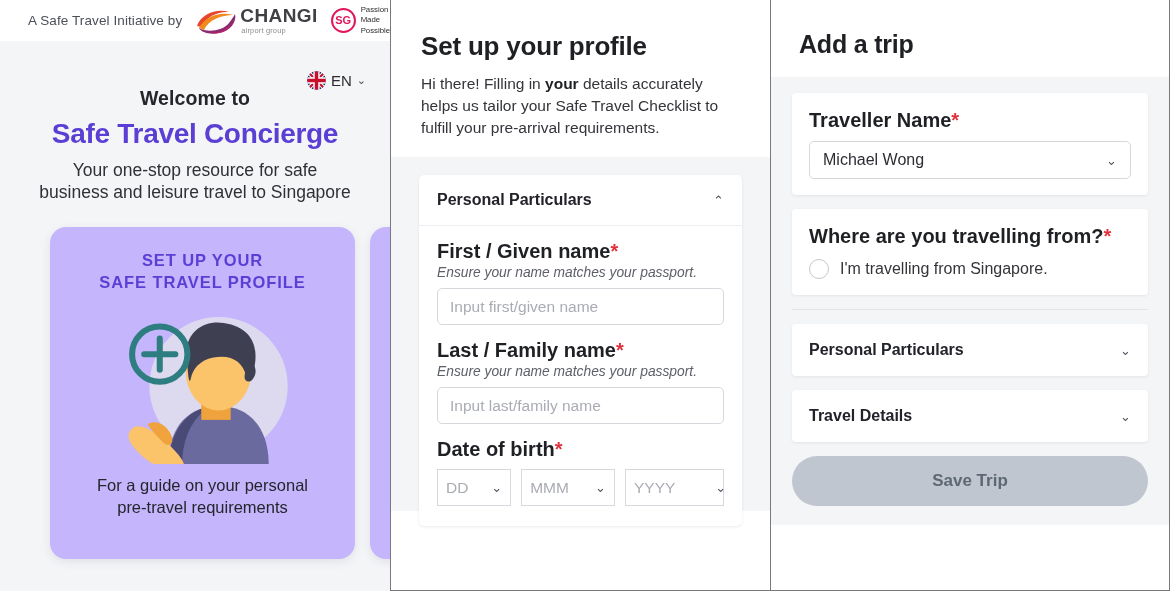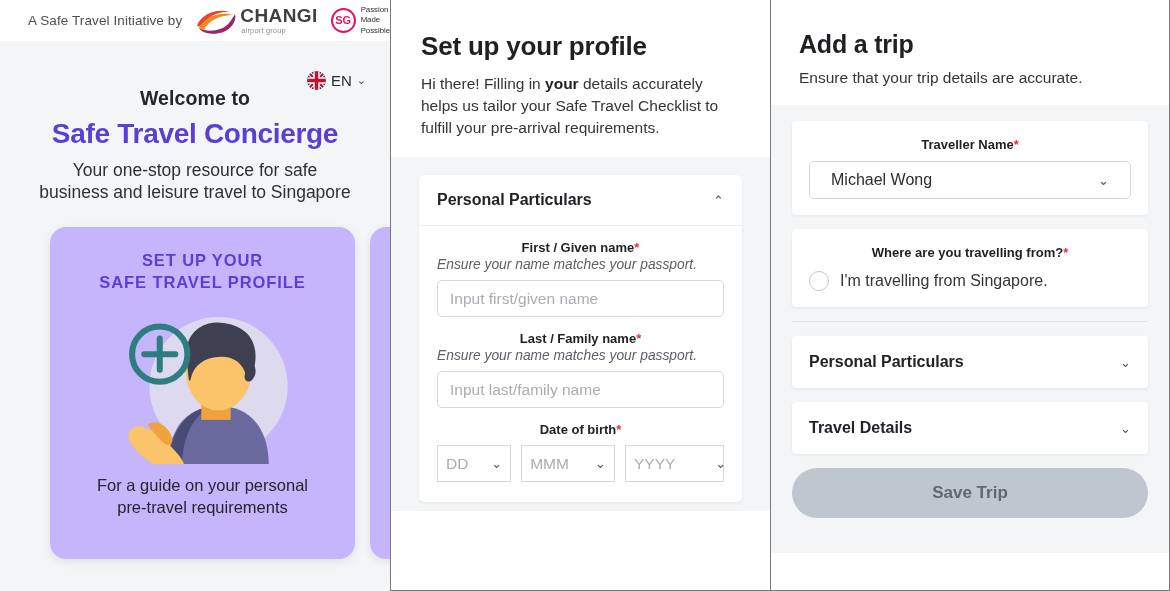"Ensure that your trip details" div.p3-desc { html: <div>Ensure that your trip details are accurate.</div> -> none }
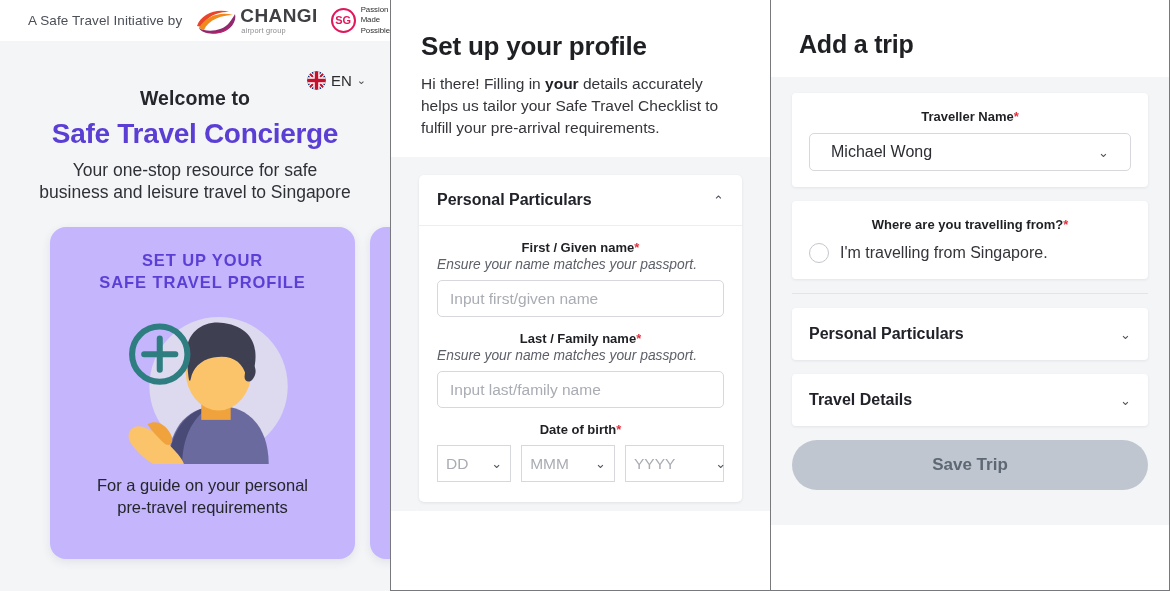"Traveller Name*" .lbl { font-size: 13px -> 20px; text-align: center -> none }
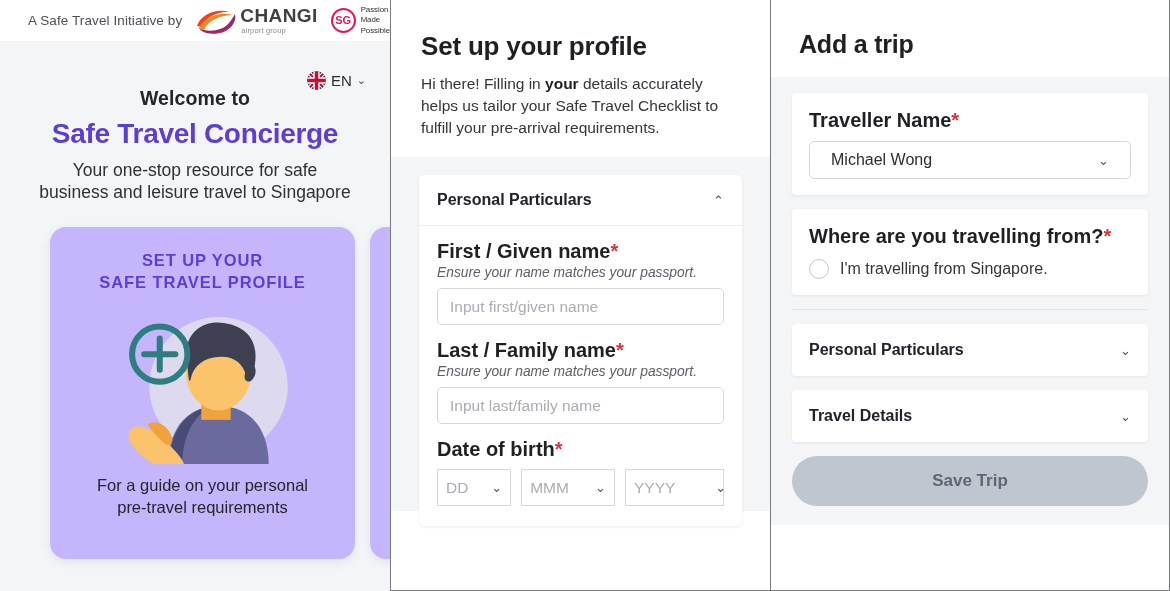"Michael Wong" .trav-sel { padding: 0 21px -> 0 13px }
